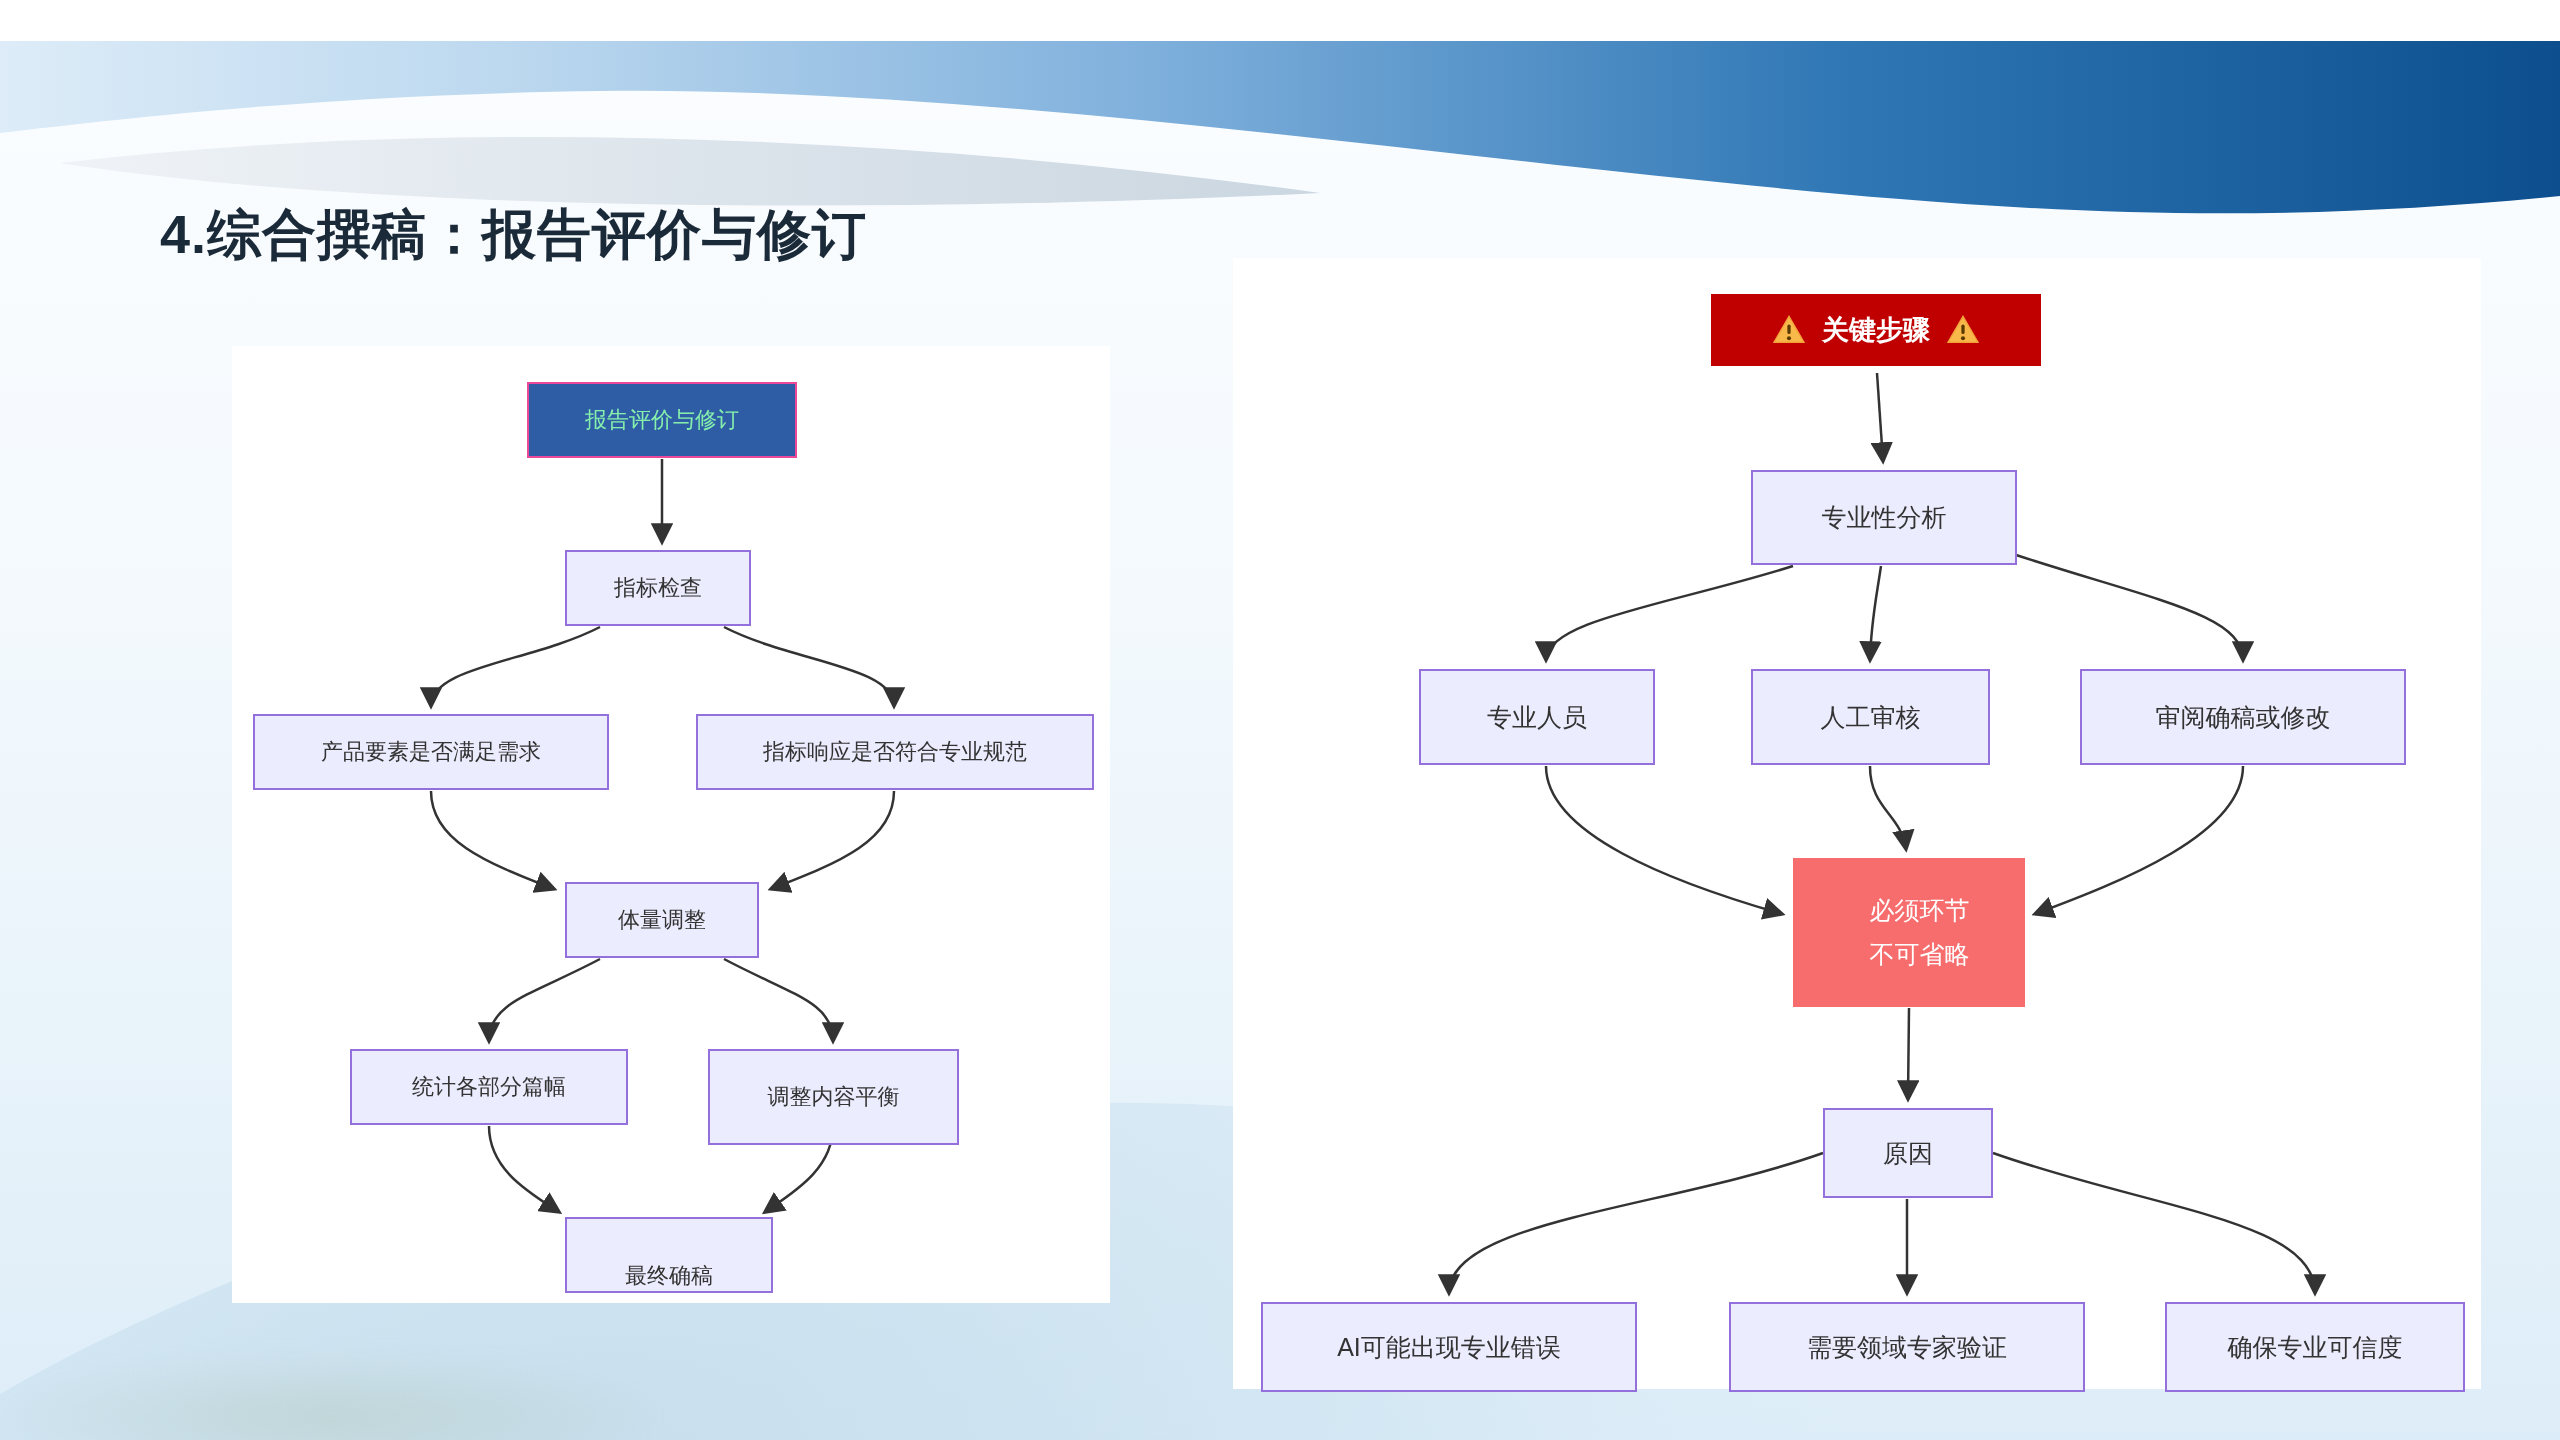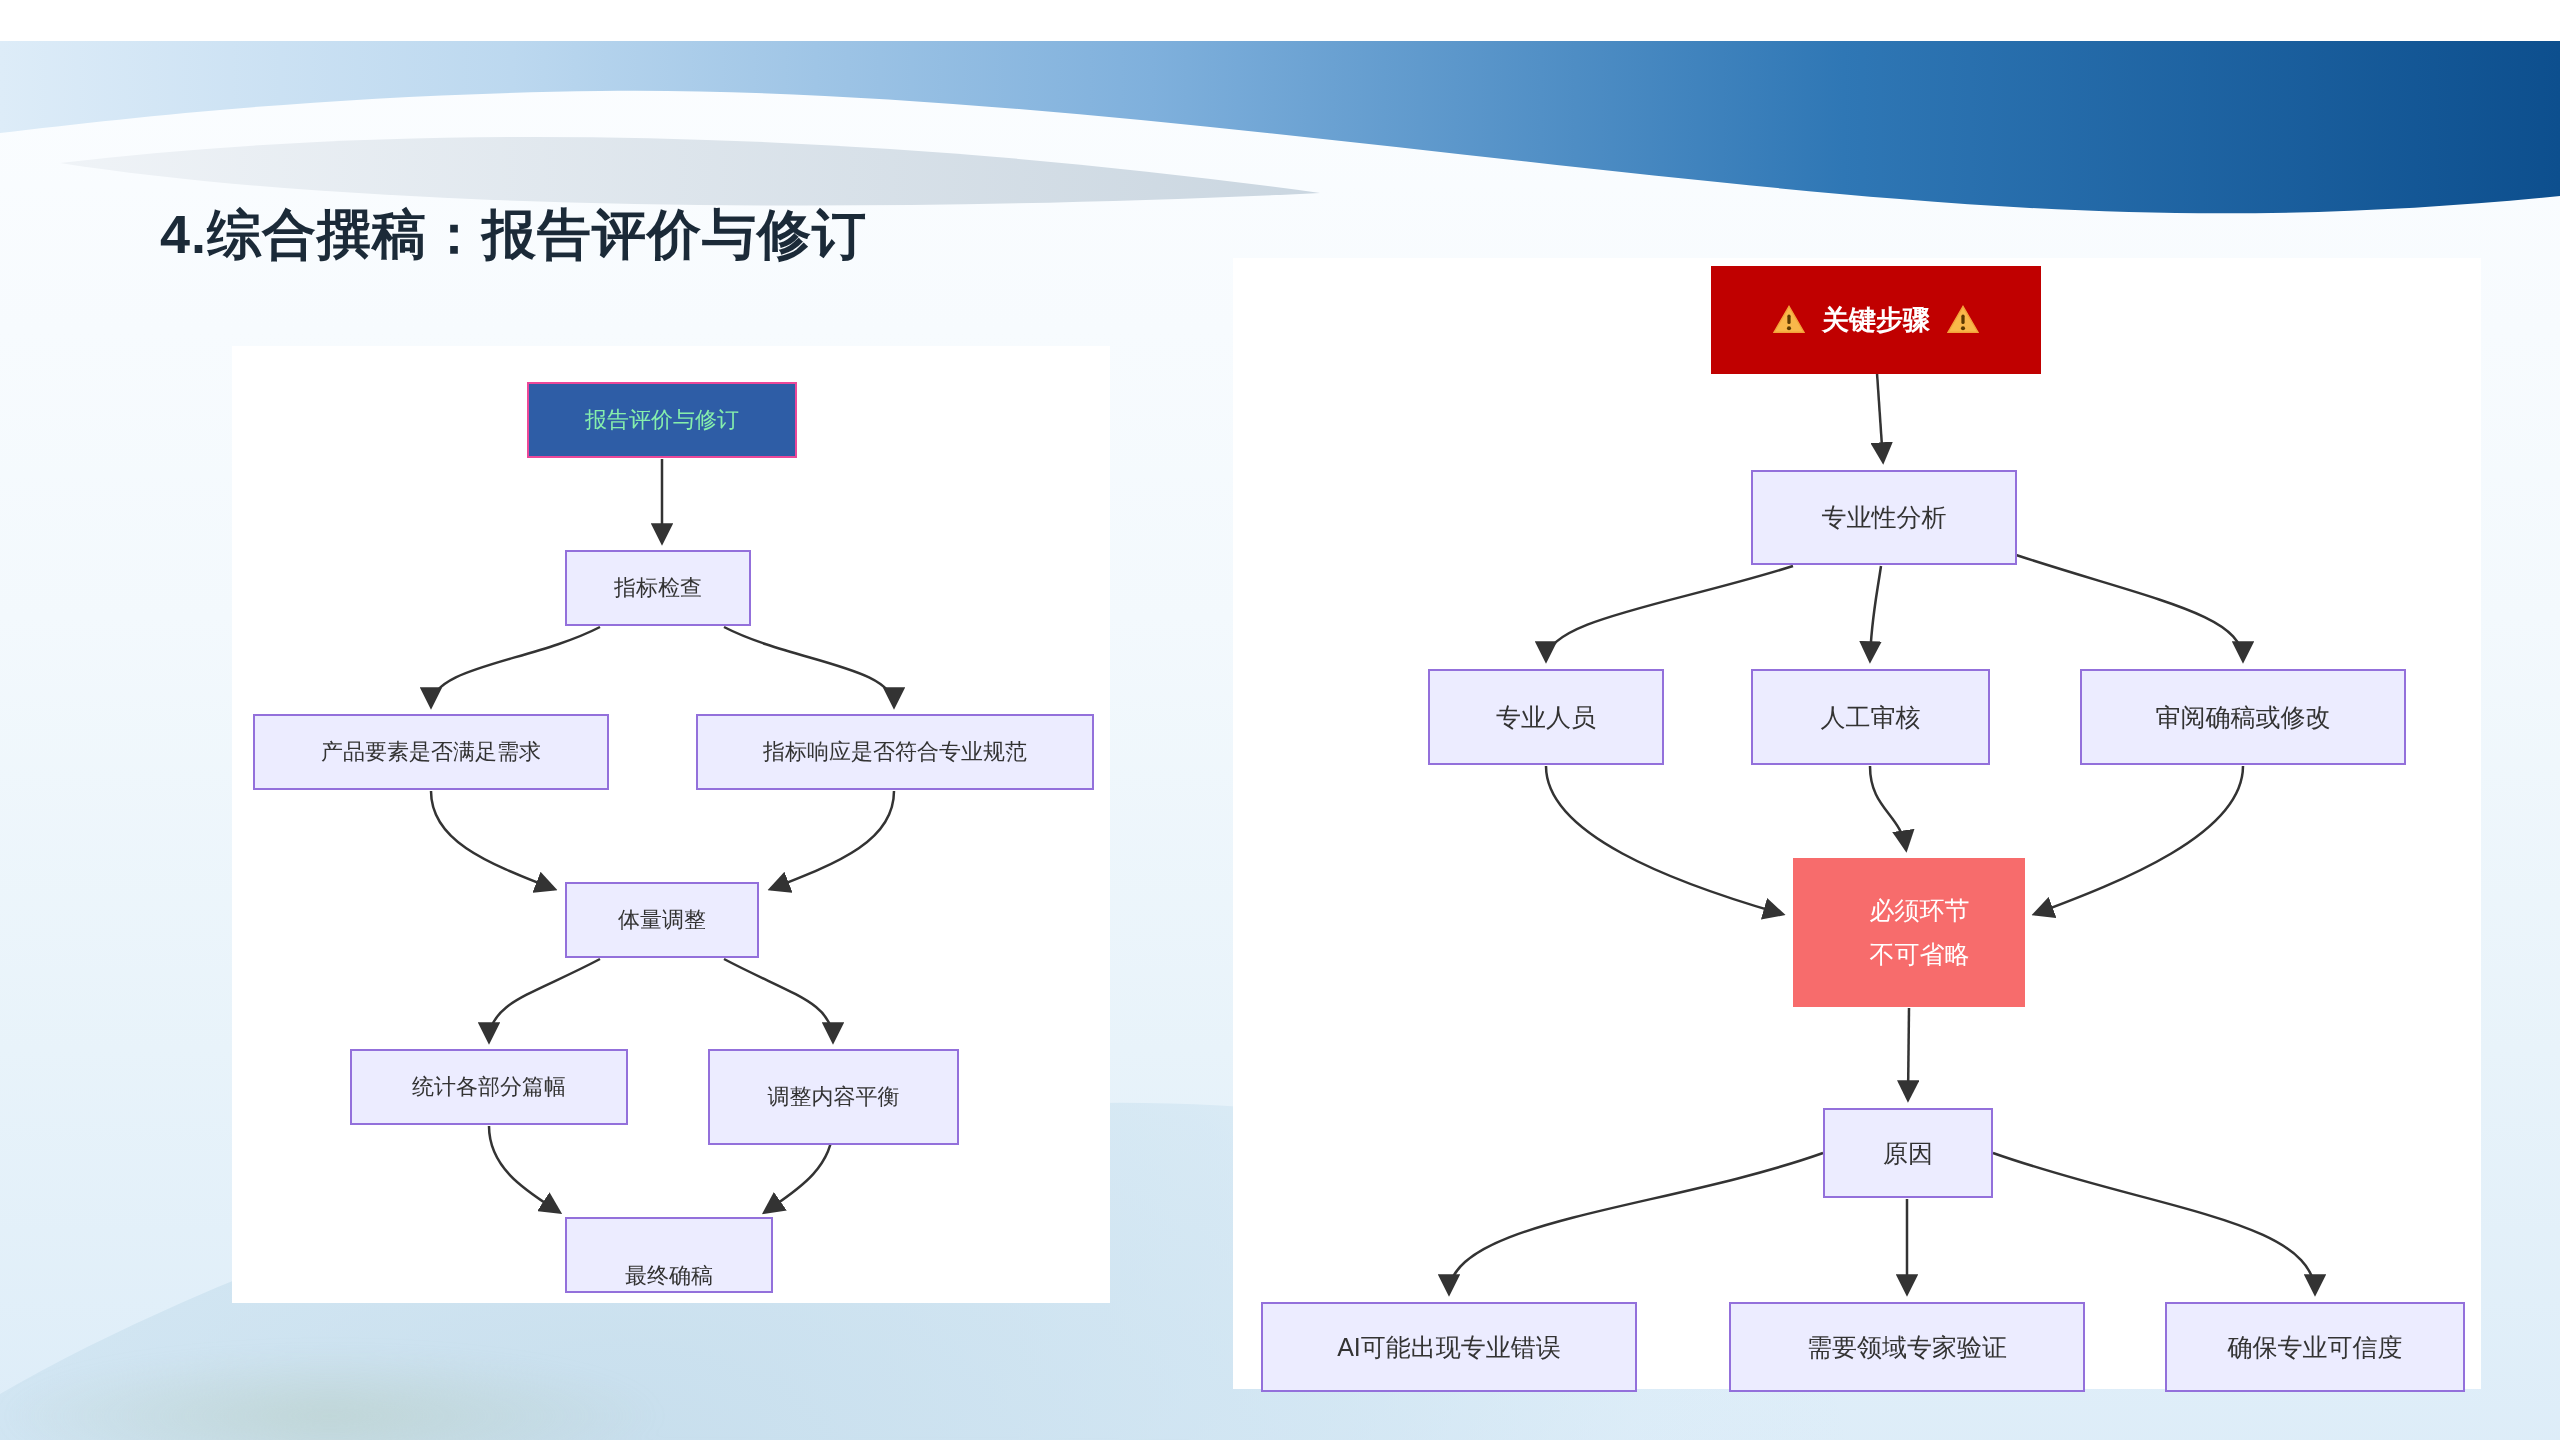"关键步骤" div.banner-red { height: 108px -> 72px; top: 8px -> 36px }
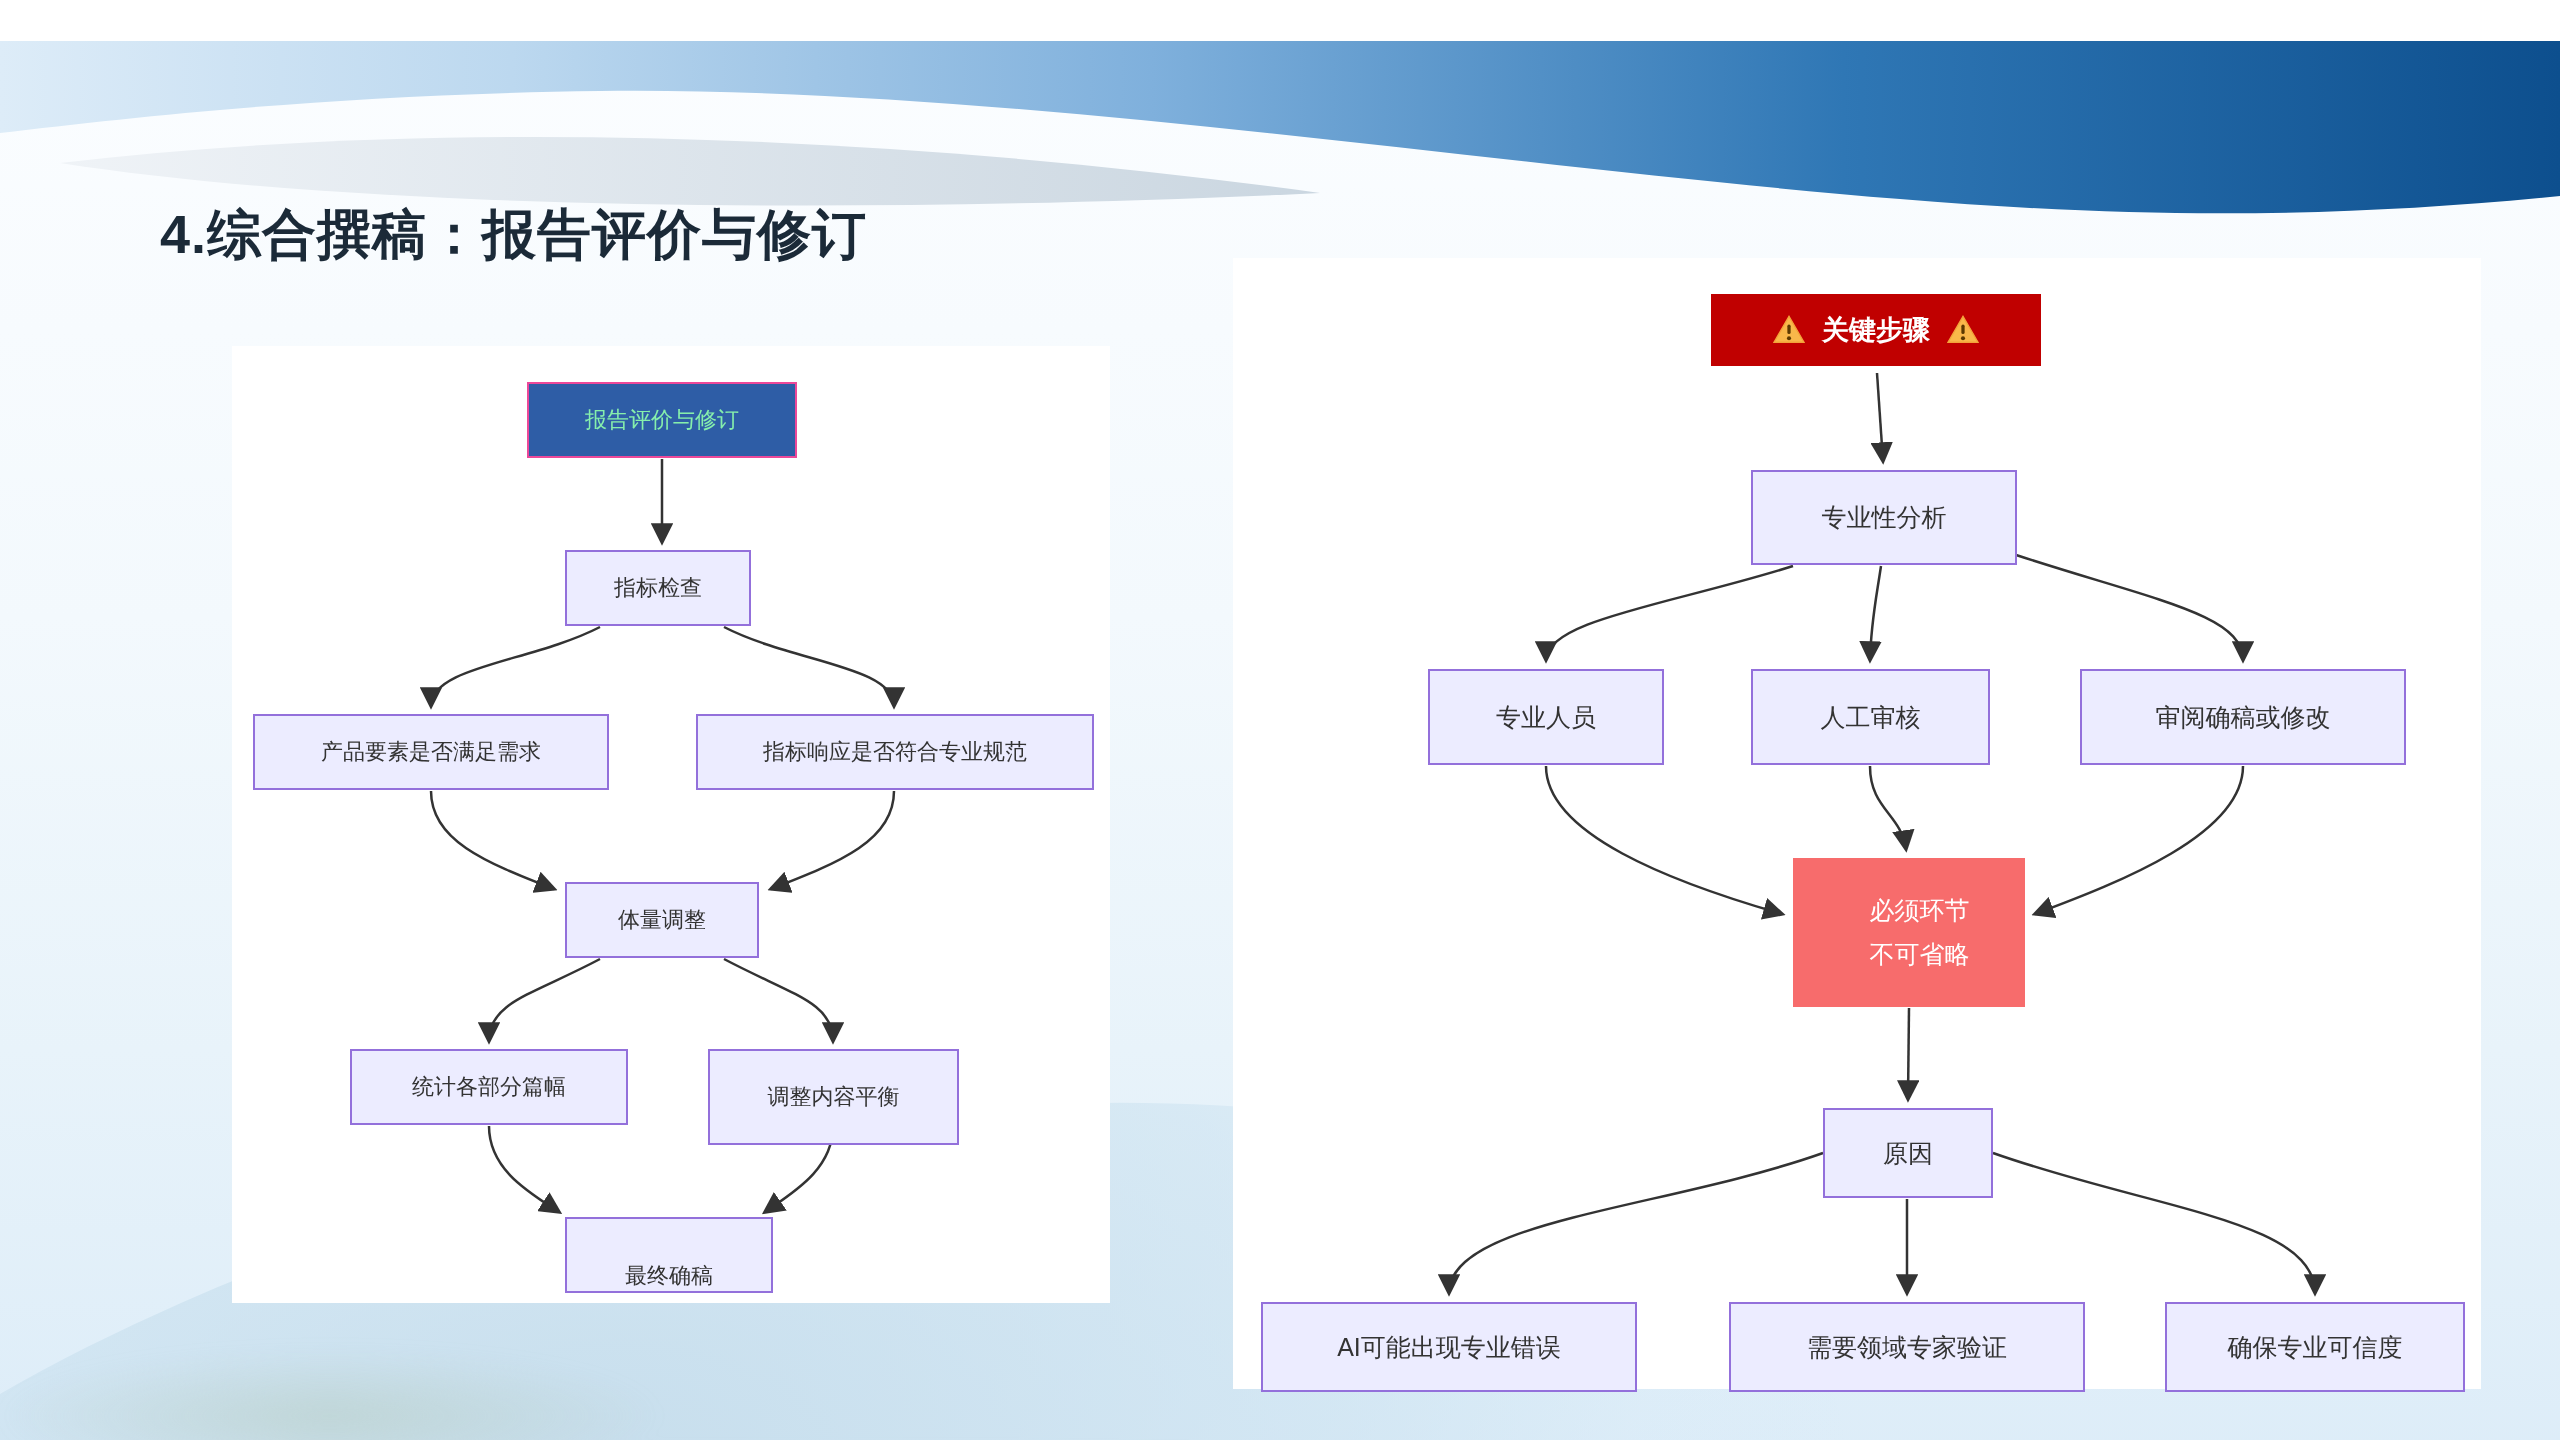"专业人员" div.node { left: 195px -> 186px }
